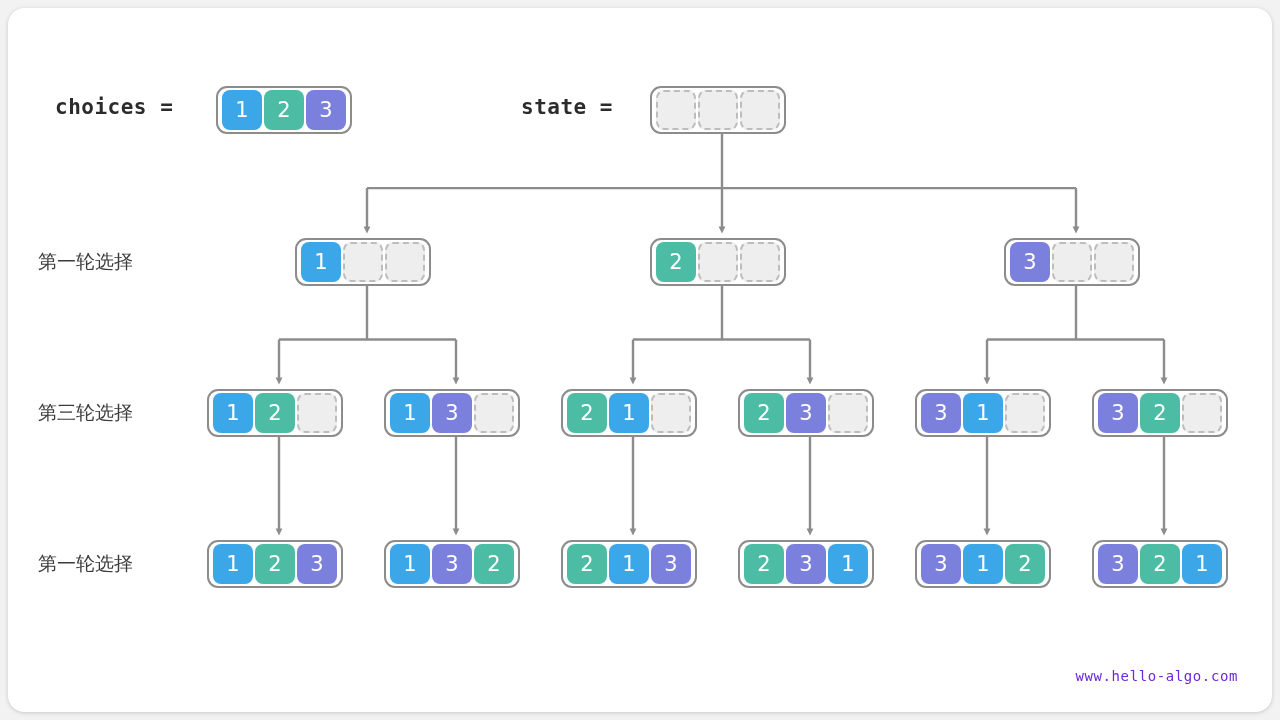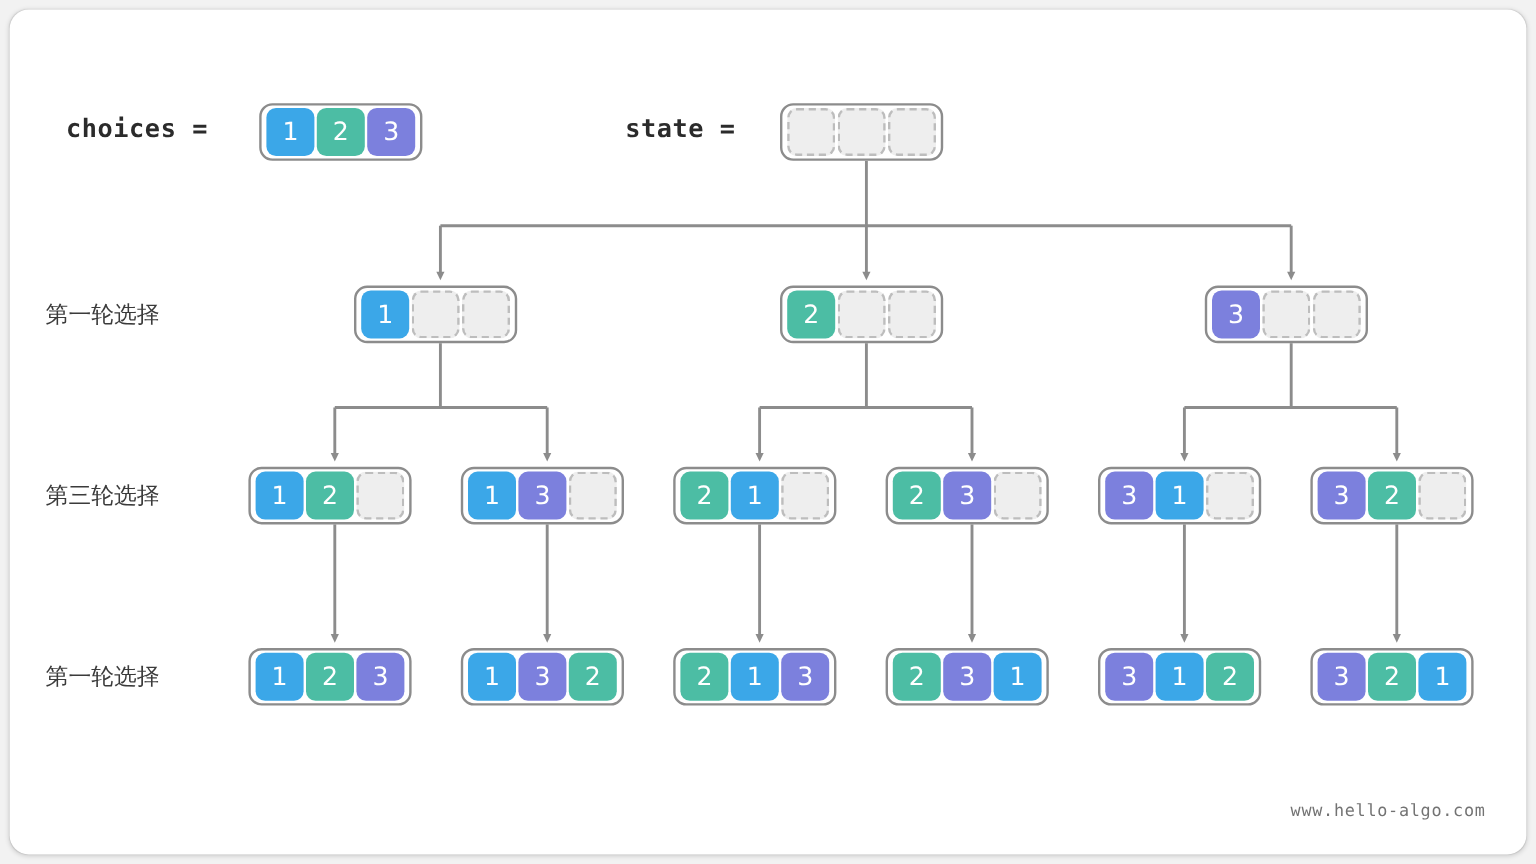"www.hello-algo.com" .watermark { color: #737373 -> #6d28d9 }
